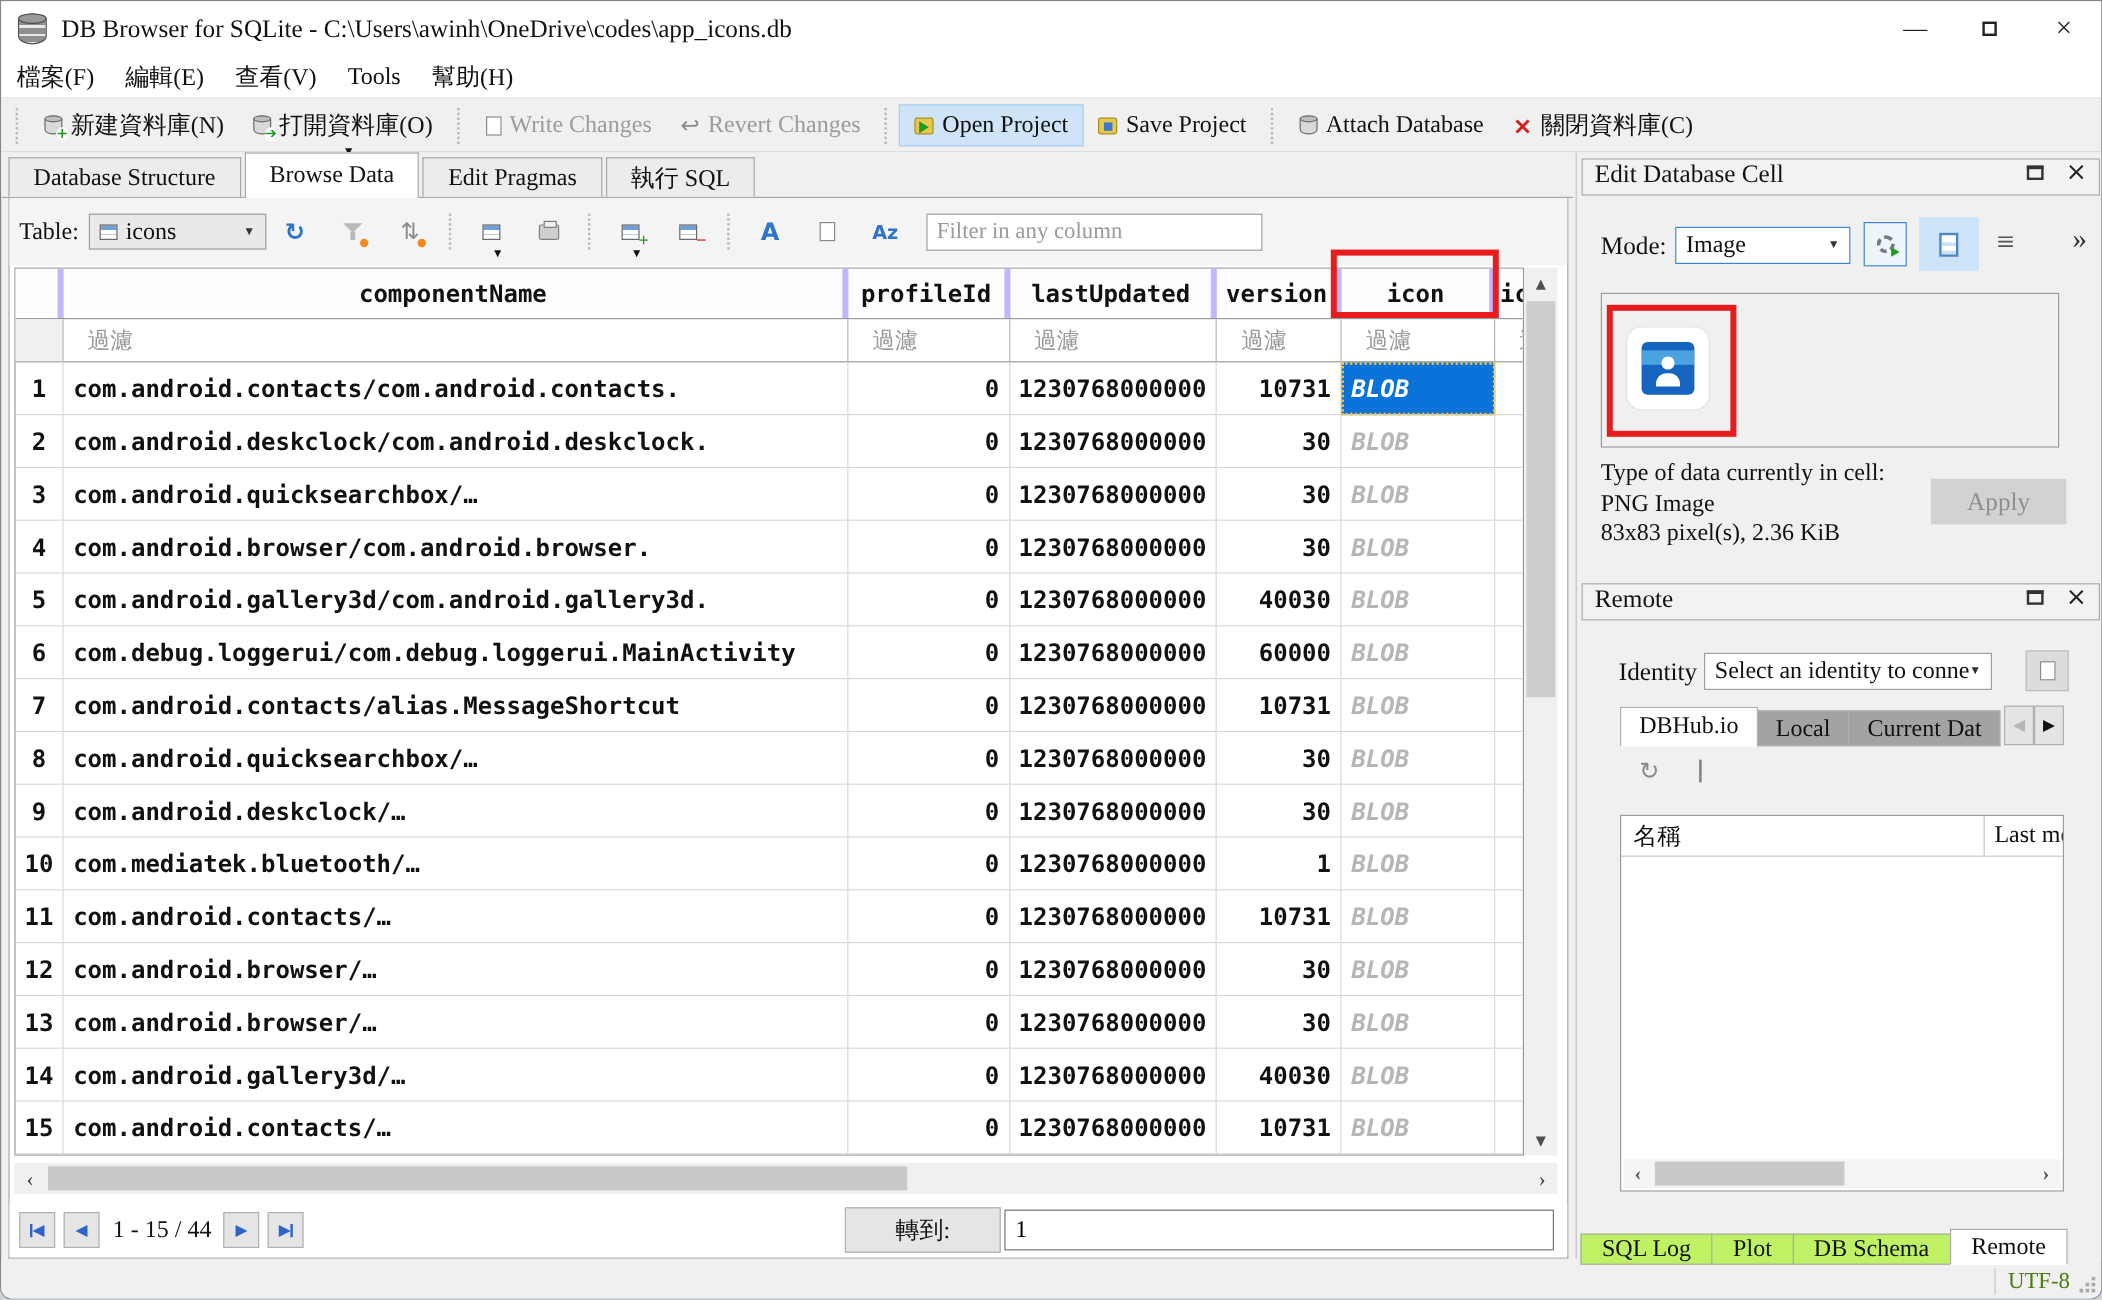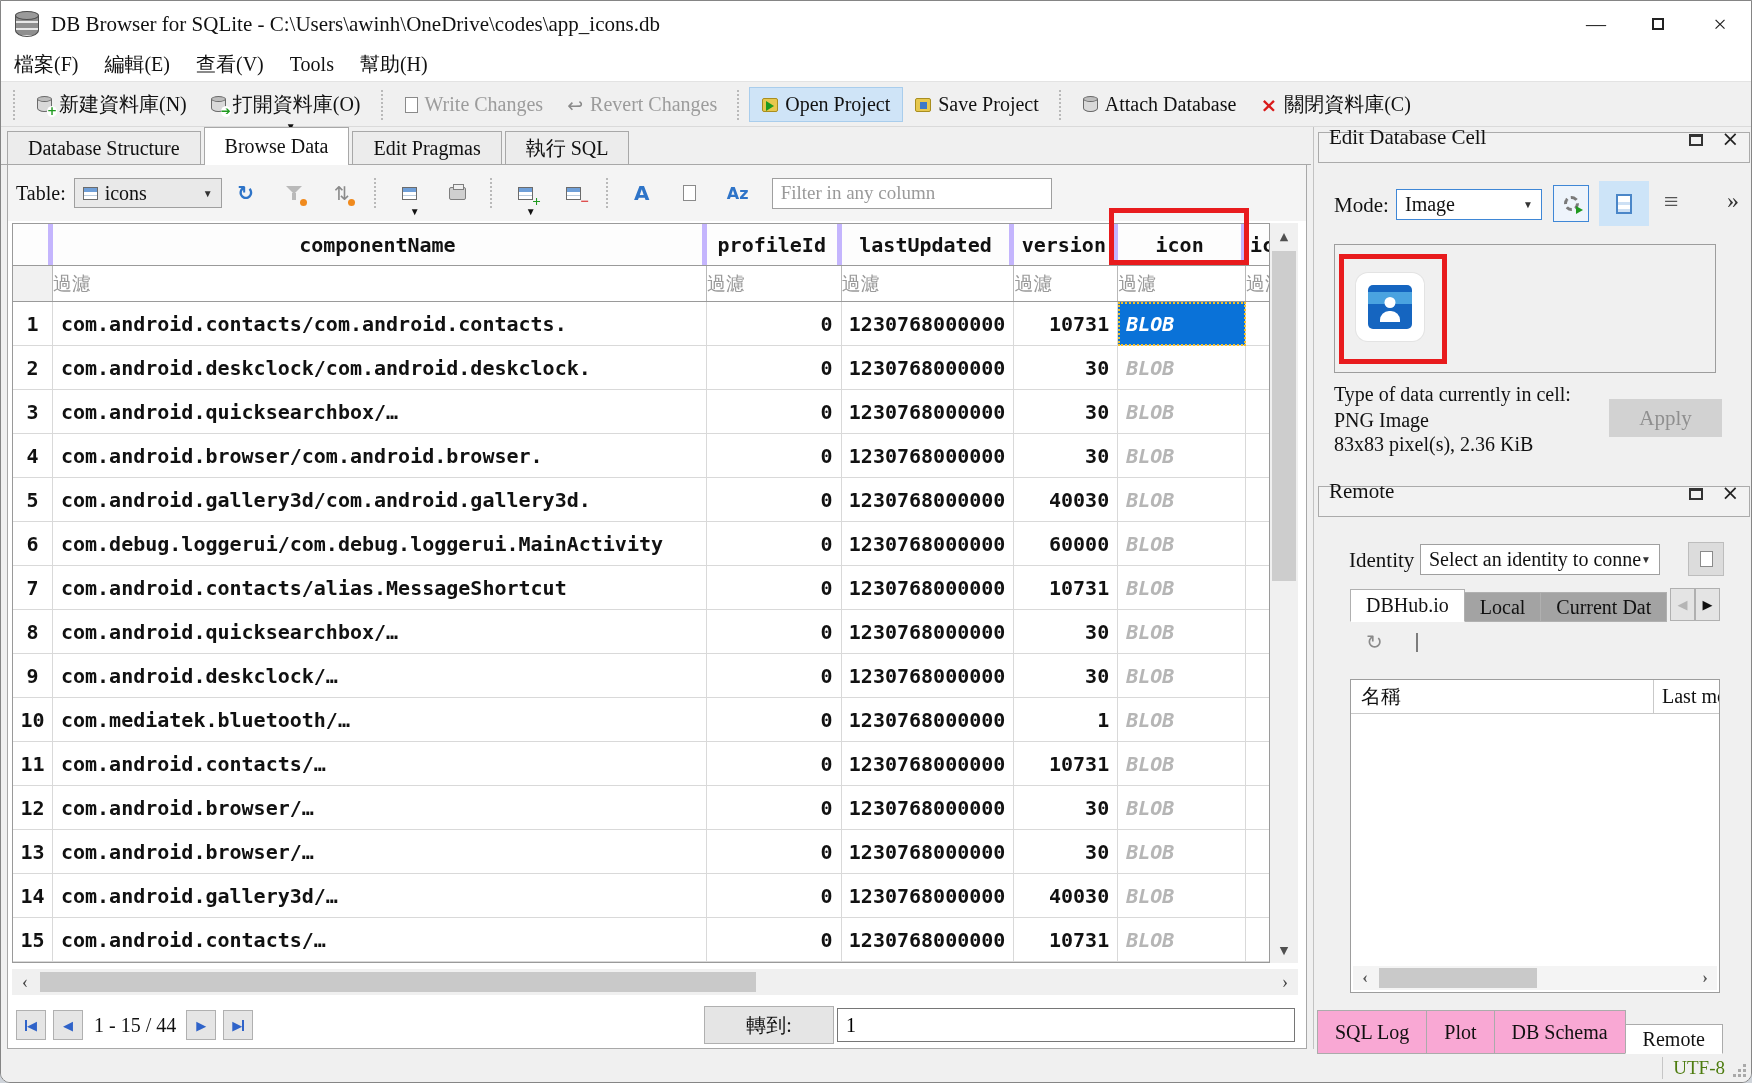"Edit Database Cell" .dock-h { align-items: flex-end -> flex-start; padding: 12px 10px -> 0 10px }
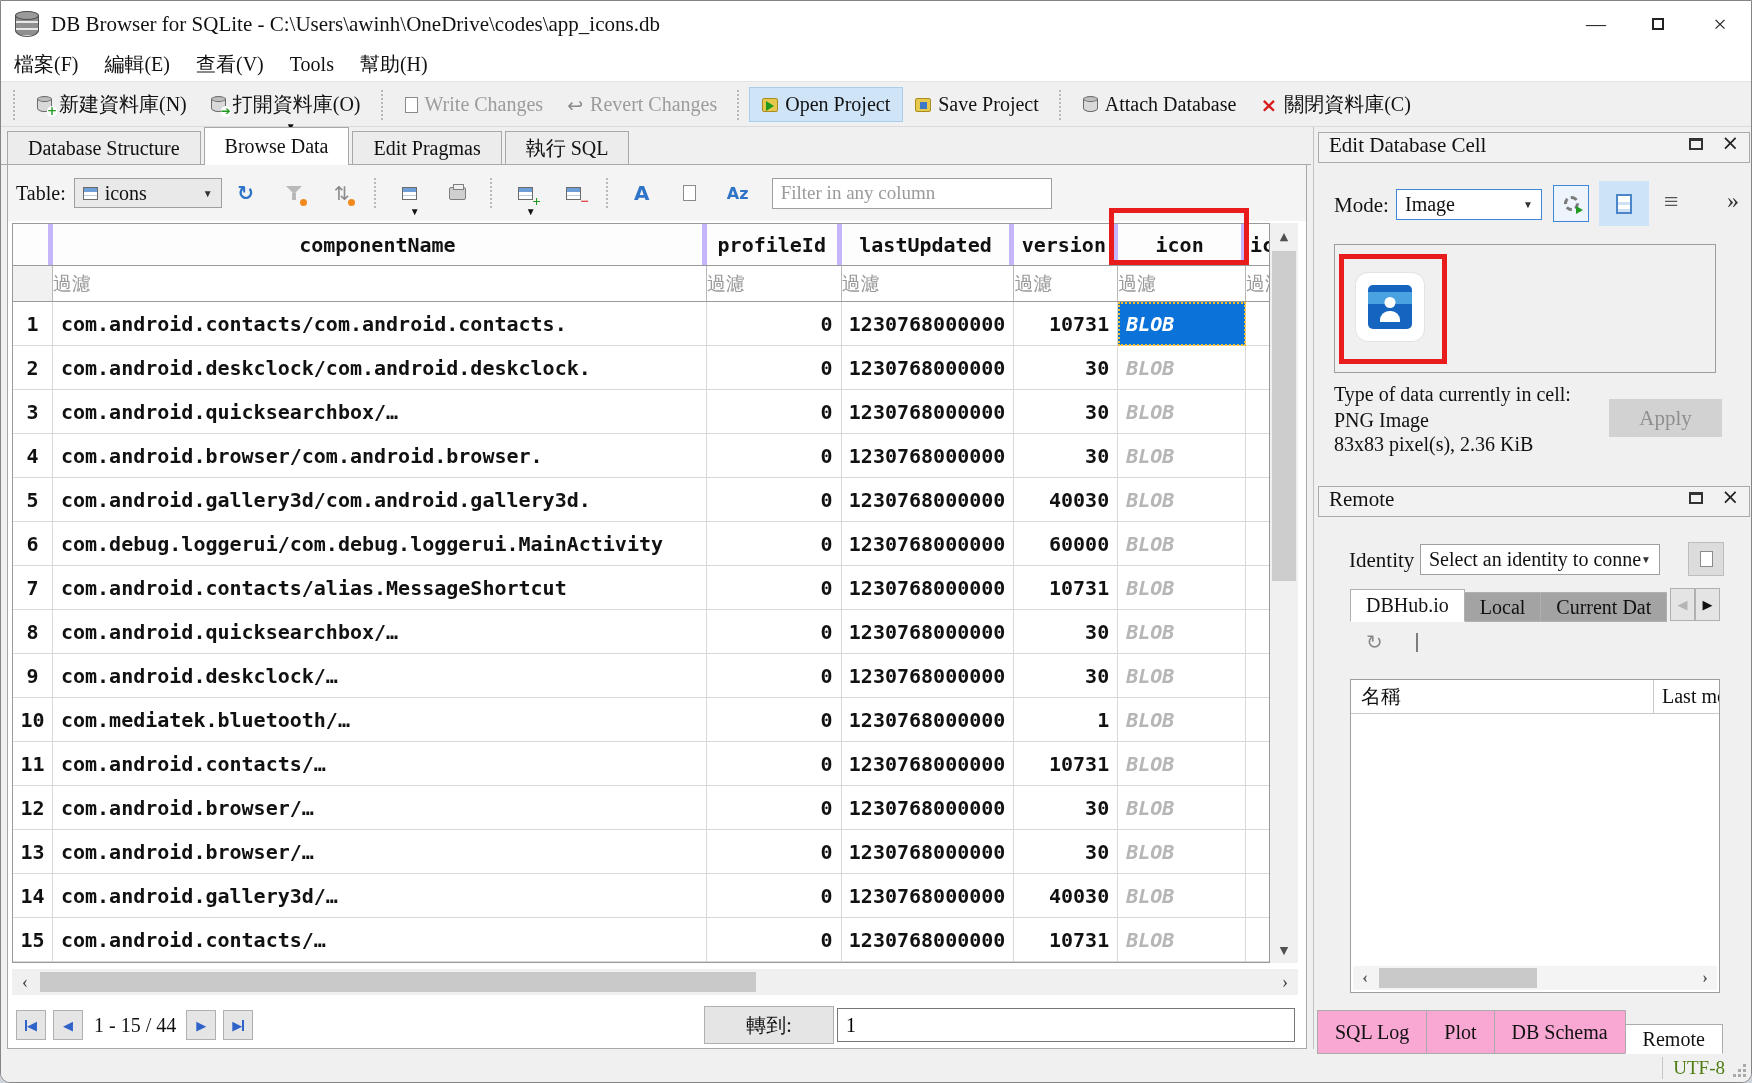"過濾" .tf { padding-left: 0 -> 20px }
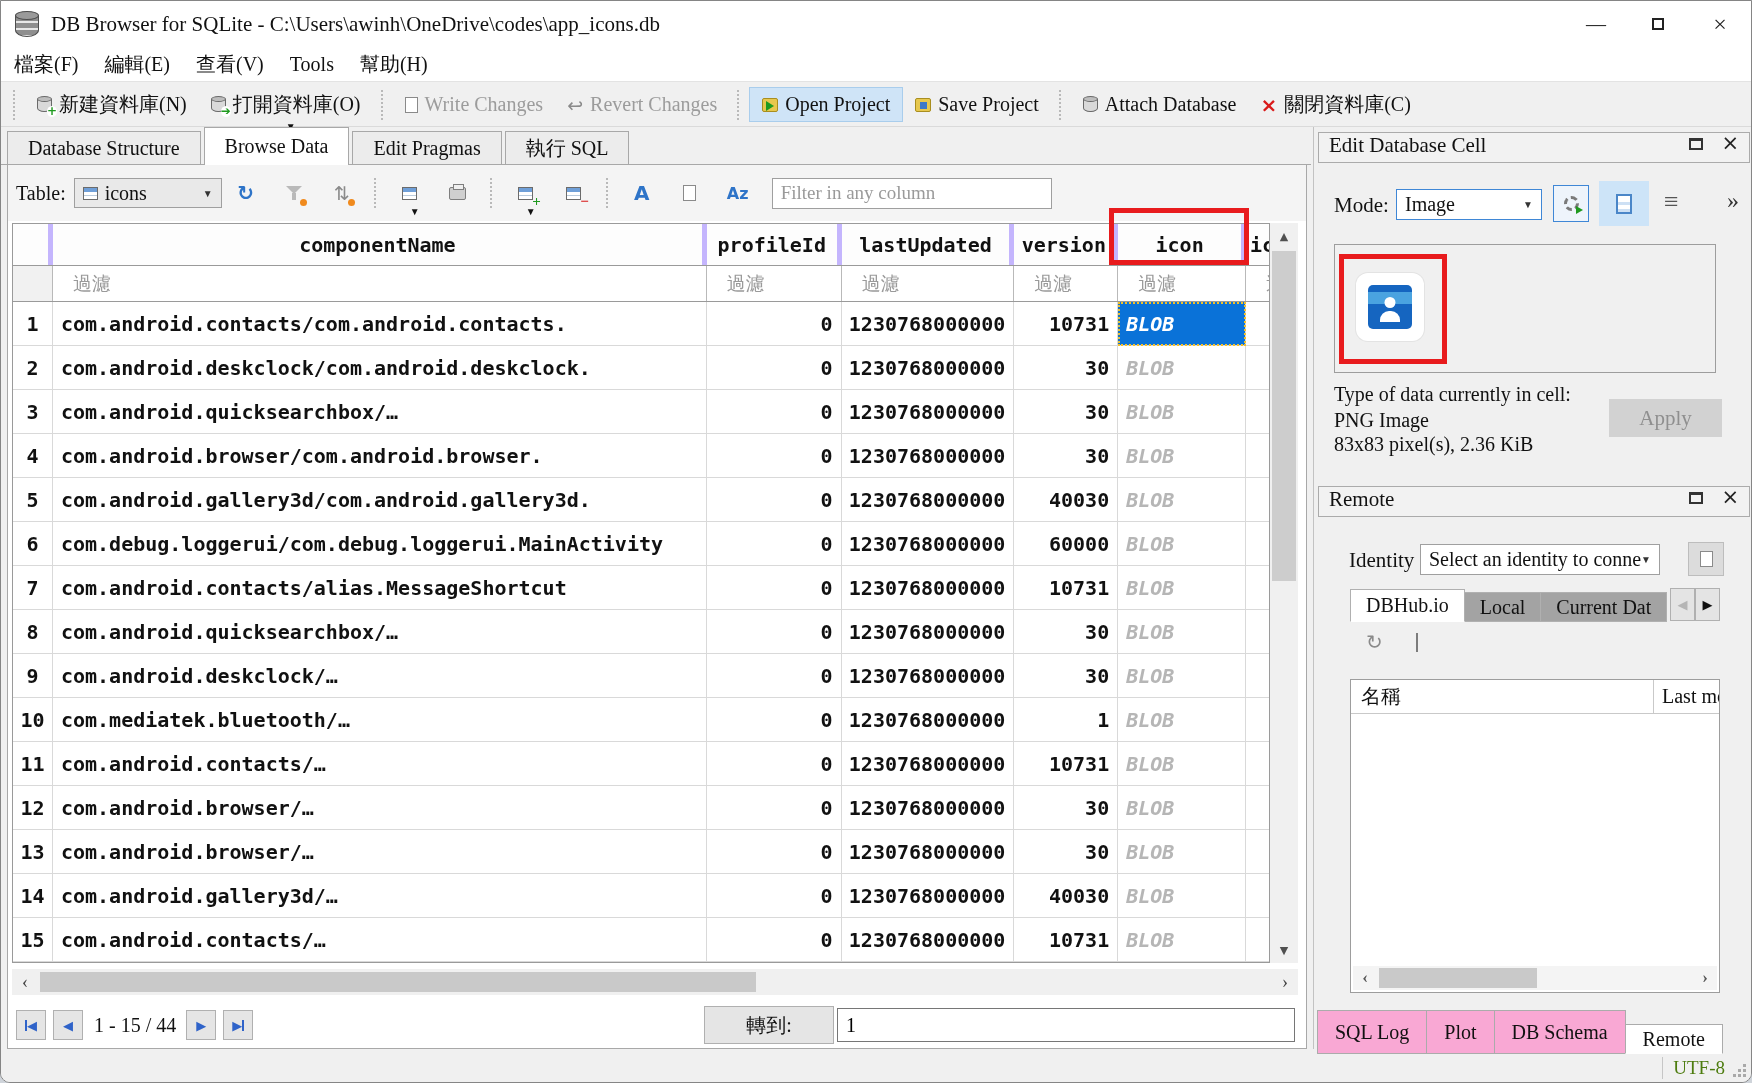"SQL Log" .dtab { background: #f9a8d4 -> #bef264; height: 44px -> 26px }
